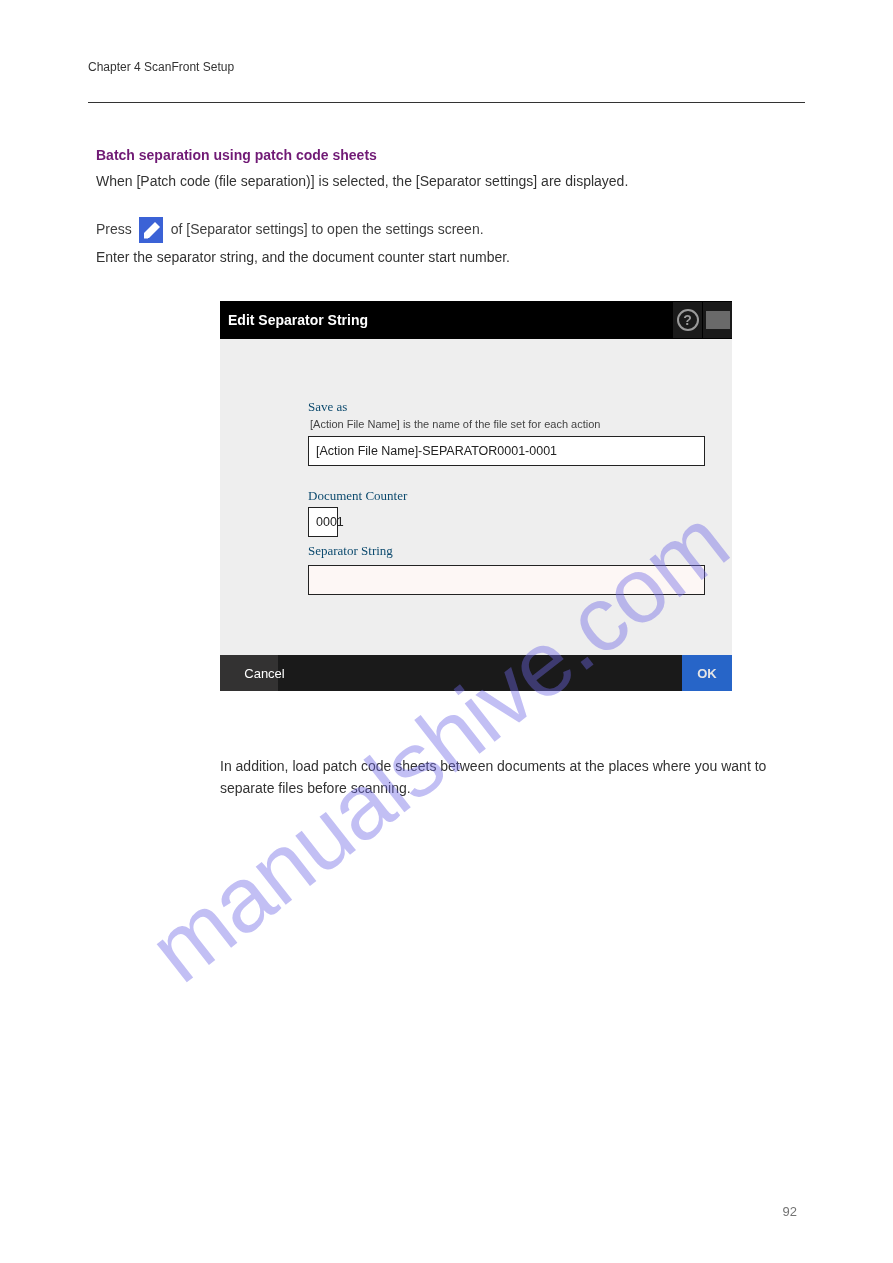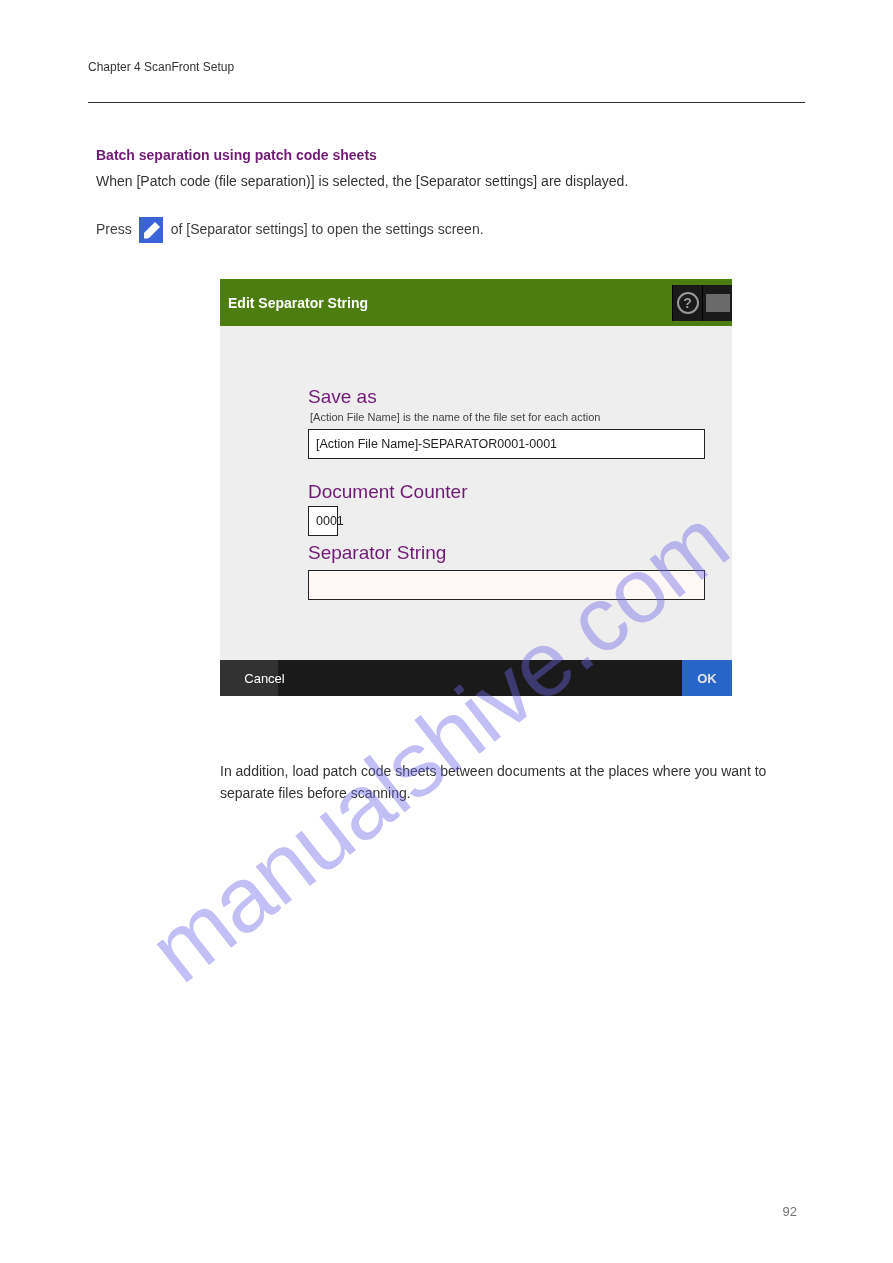"Enter the separator string, and" div.note { html: none -> <div>Enter the separator string, and the document counter start number.</div> }
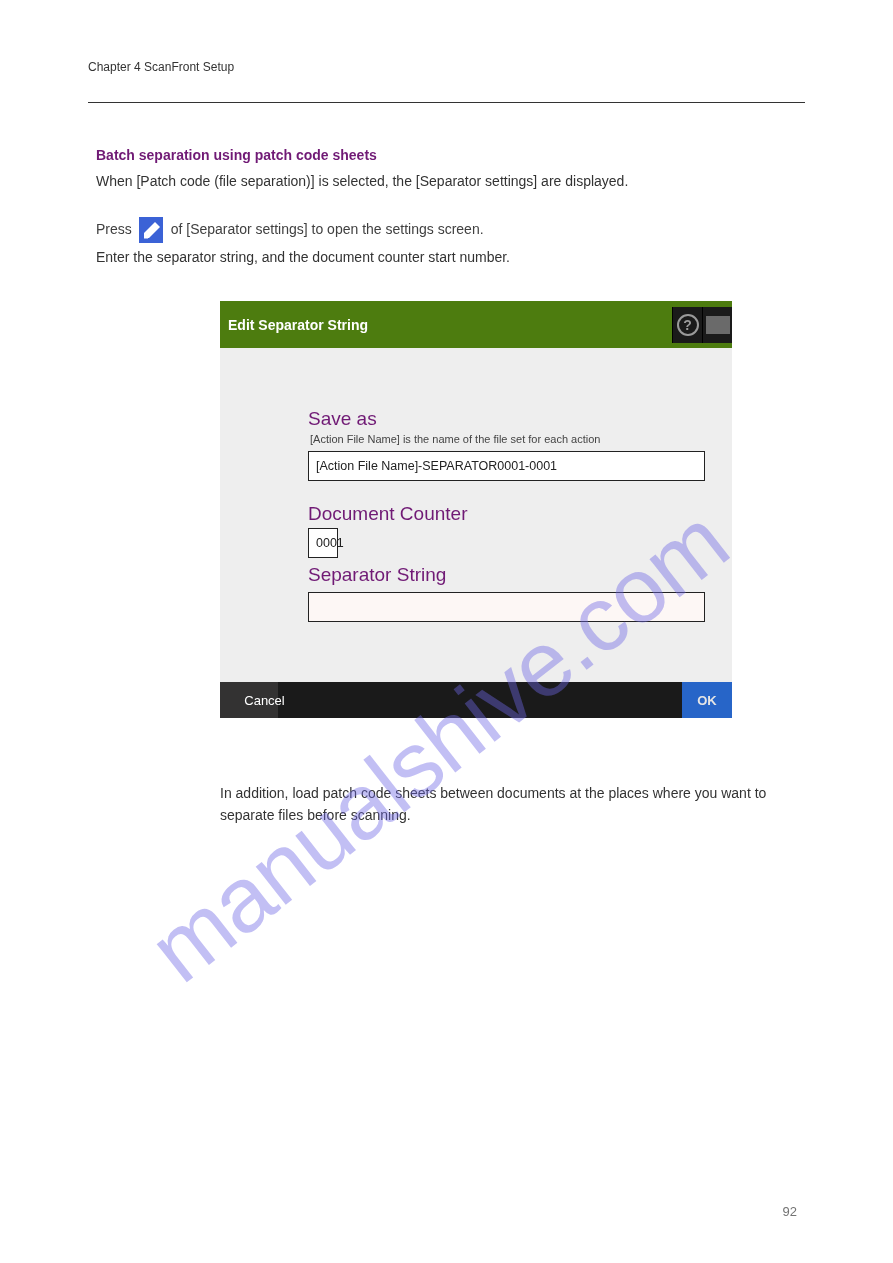"Edit Separator String" .dialog-titlebar { background: #4d7c0f -> #000000; height: 47px -> 38px }
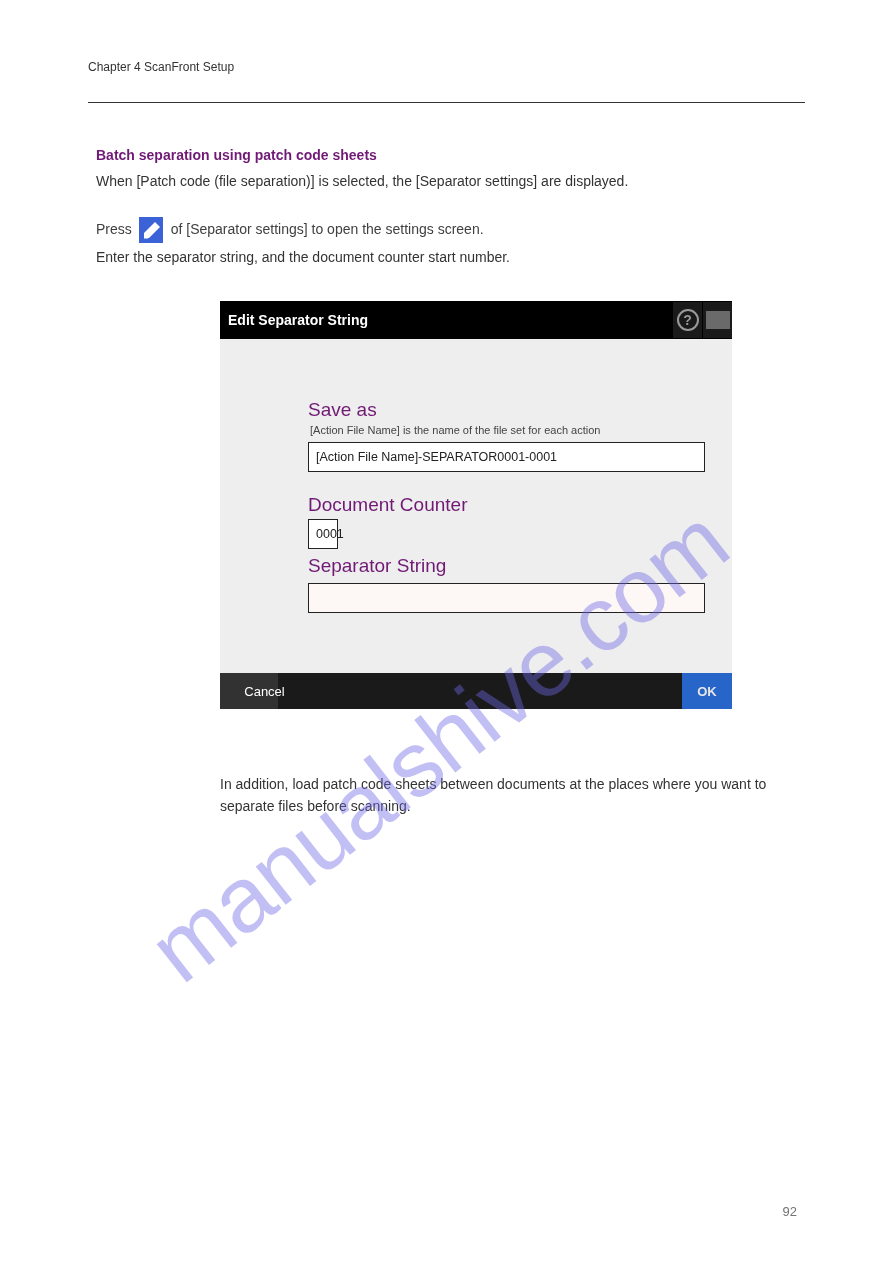"Save as" .dlg-label { color: #701a75 -> #0c4a6e; font-family: none -> Liberation Serif, serif; font-size: 19px -> 13px }
